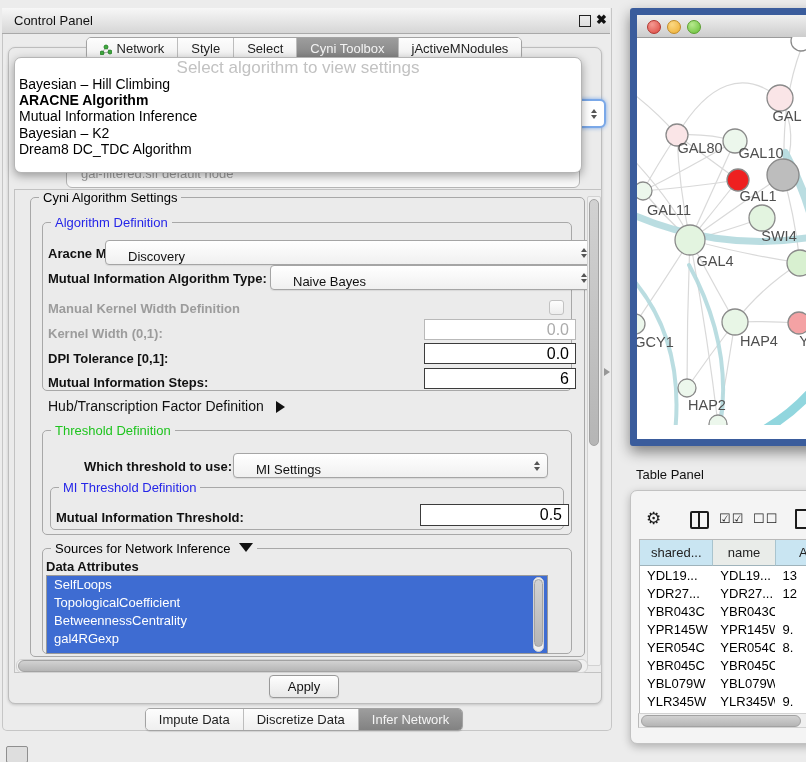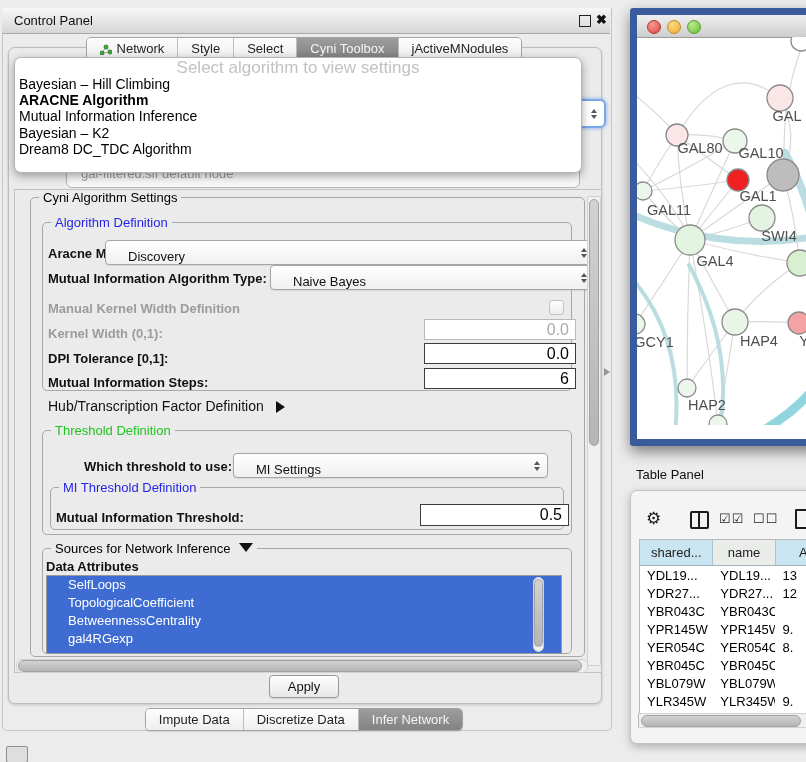"SelfLoops" #attr-list { padding-left: 14px -> none }
